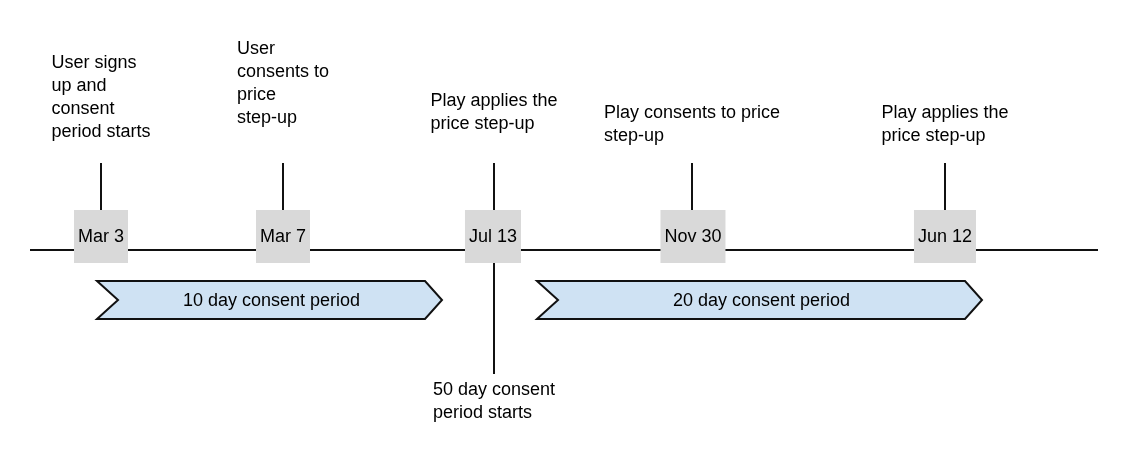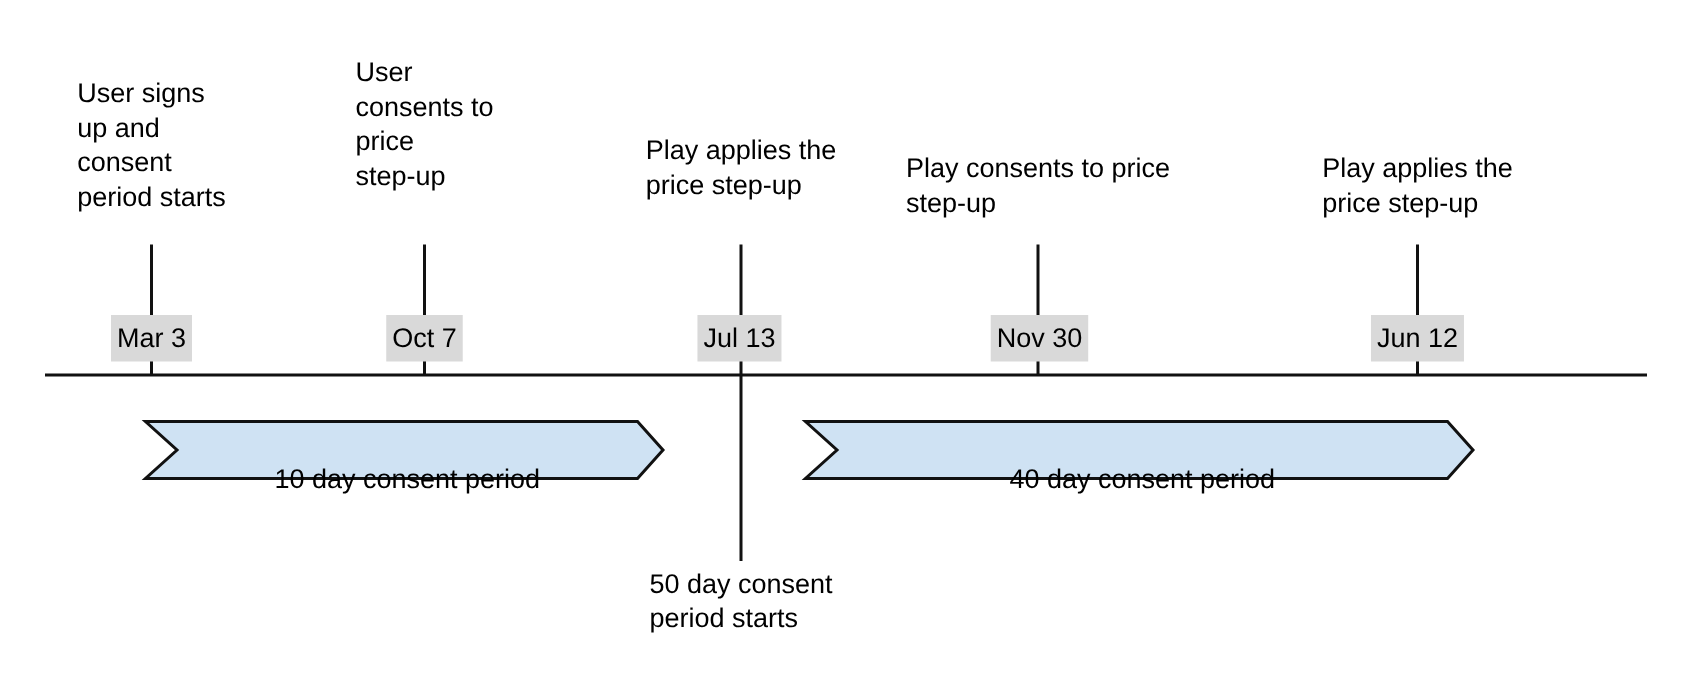"Mar 3" .date-badge { padding: 4px 4px -> 15px 4px }
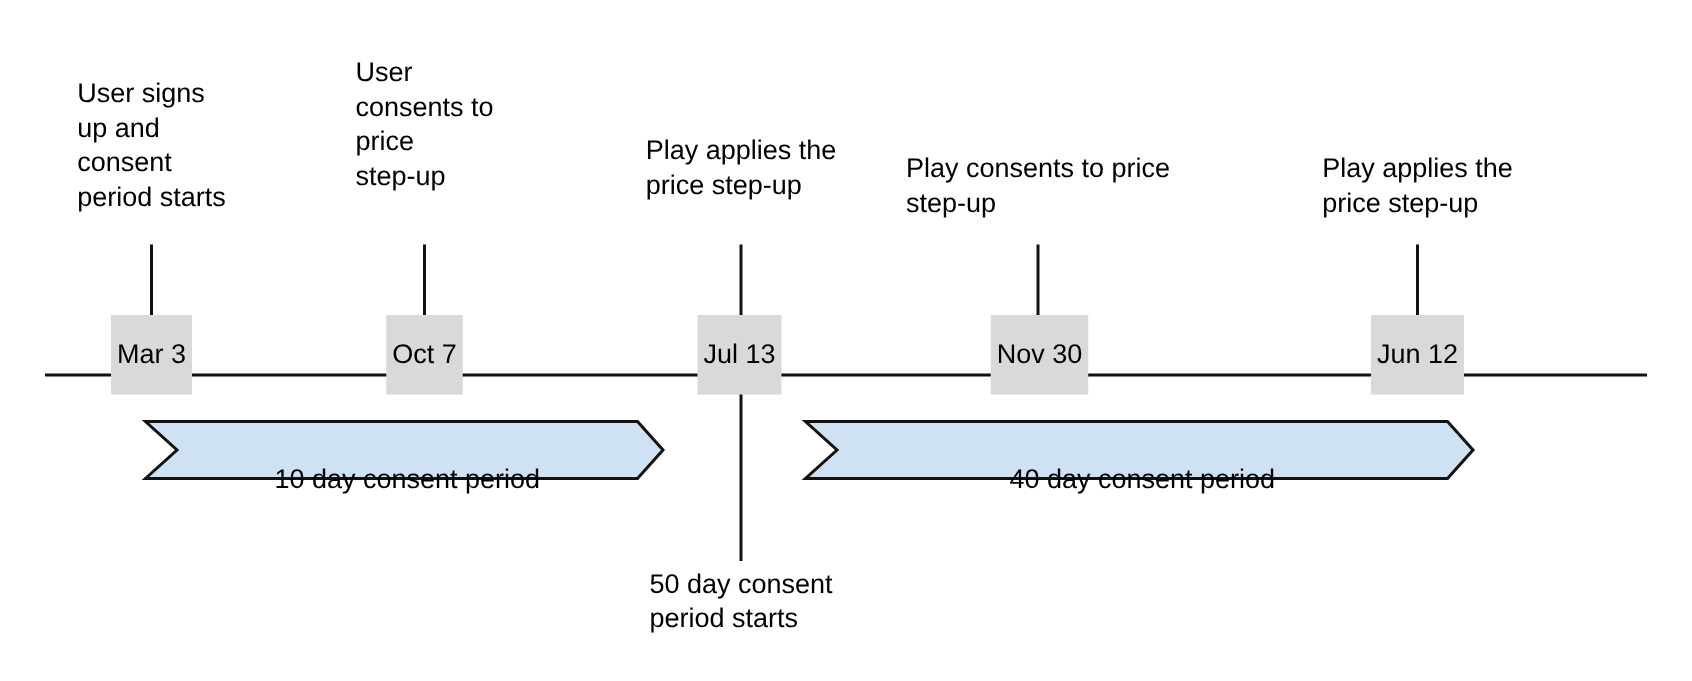"Oct 7" div.date-badge { text: Oct -> Mar }
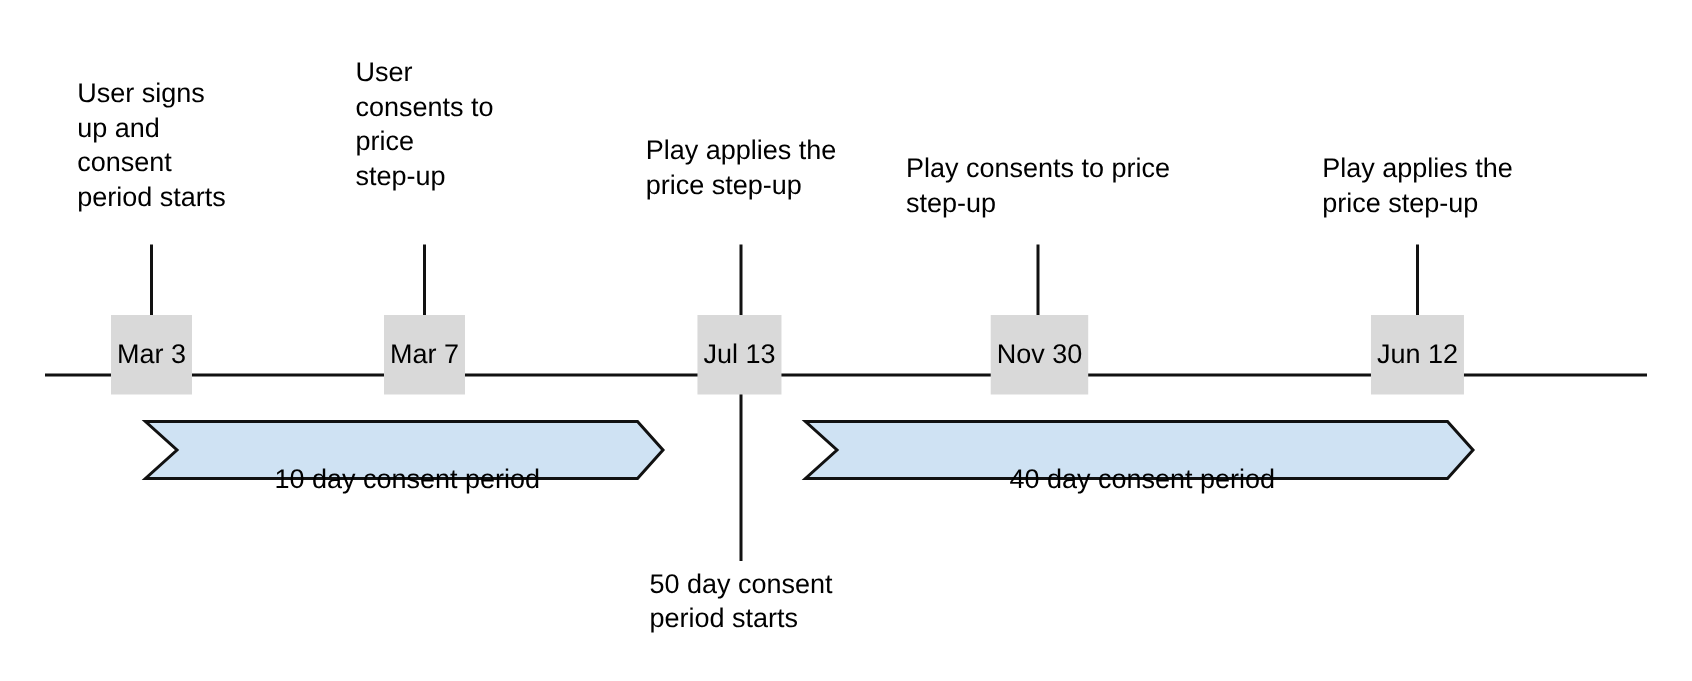"10 day consent period" .banner-text { margin-top: 19px -> none }
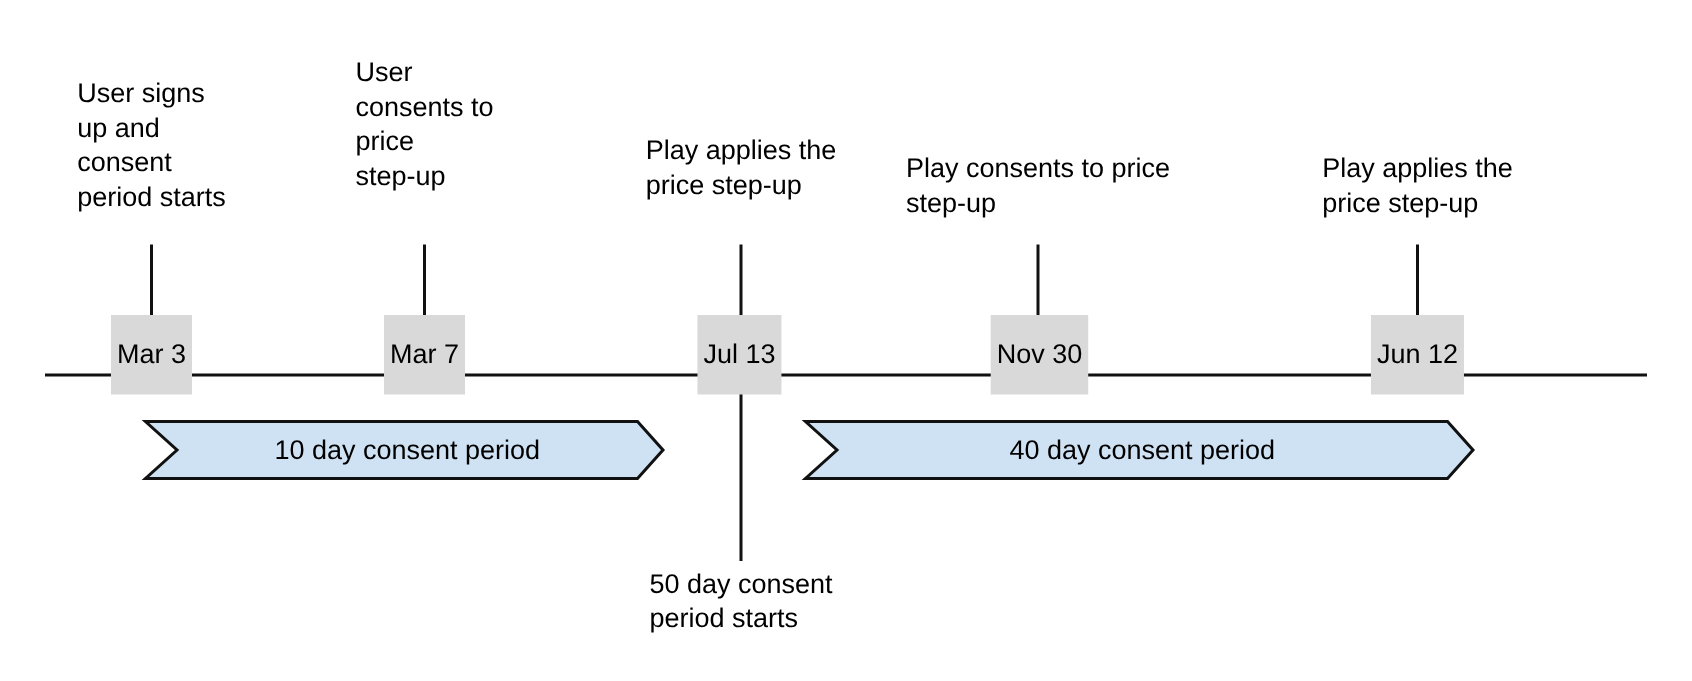"40 day consent period" div.banner-text { text: 40 -> 20 }
